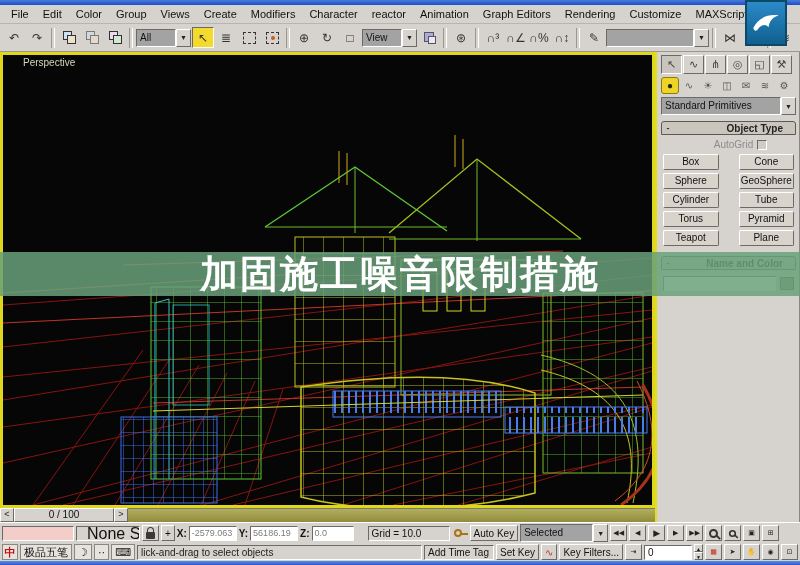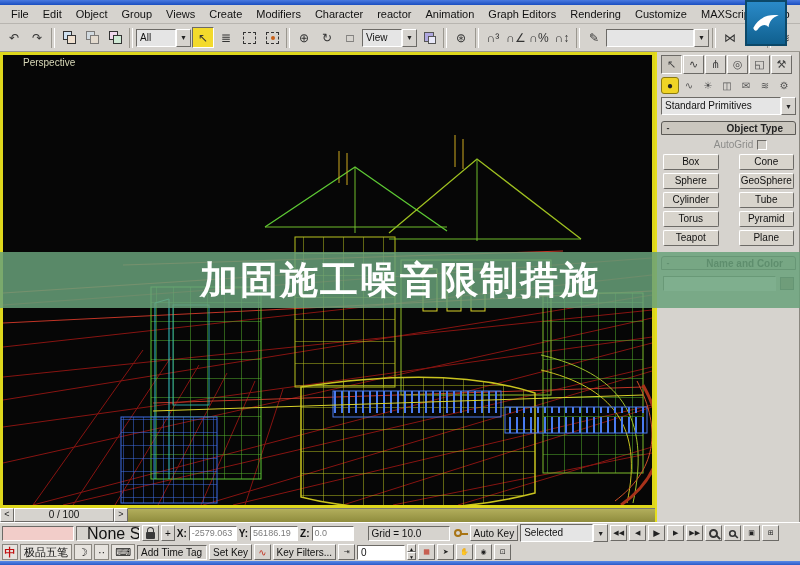"Object" span.mi { text: Object -> Color }
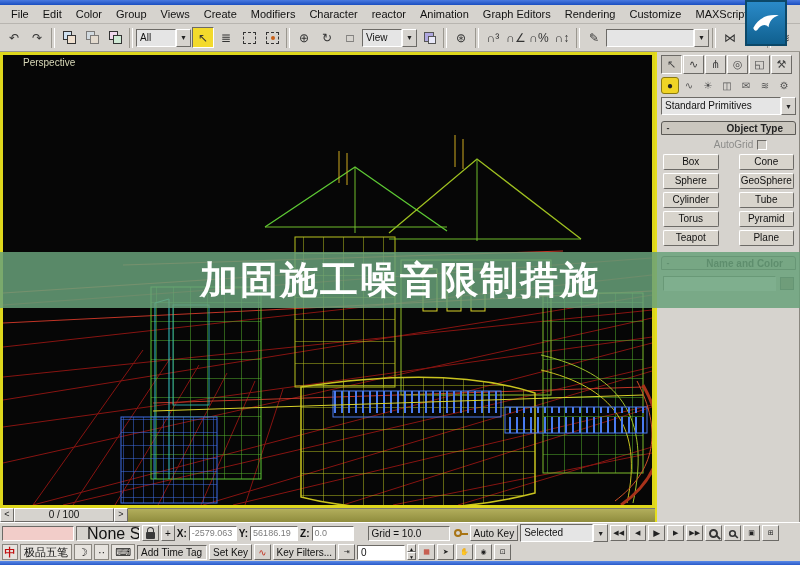"All" .ddval { background: #e5e5e5 -> #a3a3a3 }
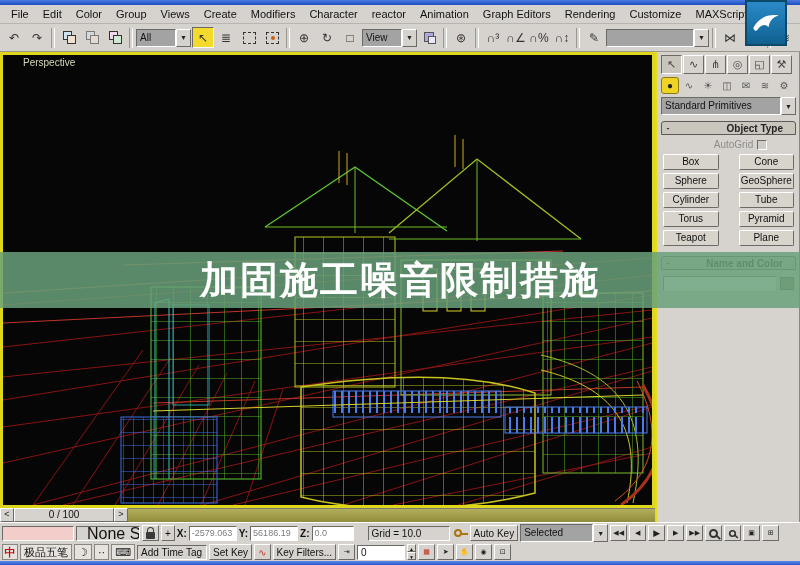"加固施工噪音限制措施" .watermark { height: 56px -> 44px }
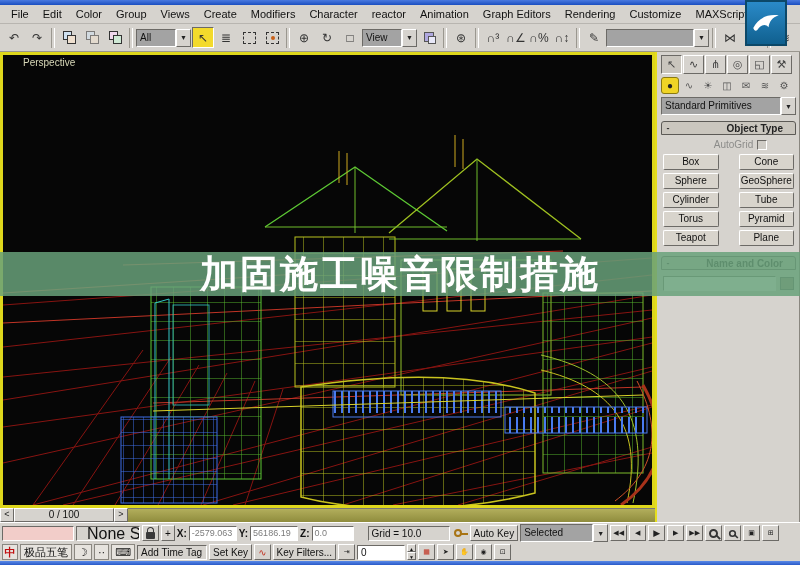"lick-and-drag to select objects" div.prompt { html: none -> <div>lick-and-drag to select objects</div> }
